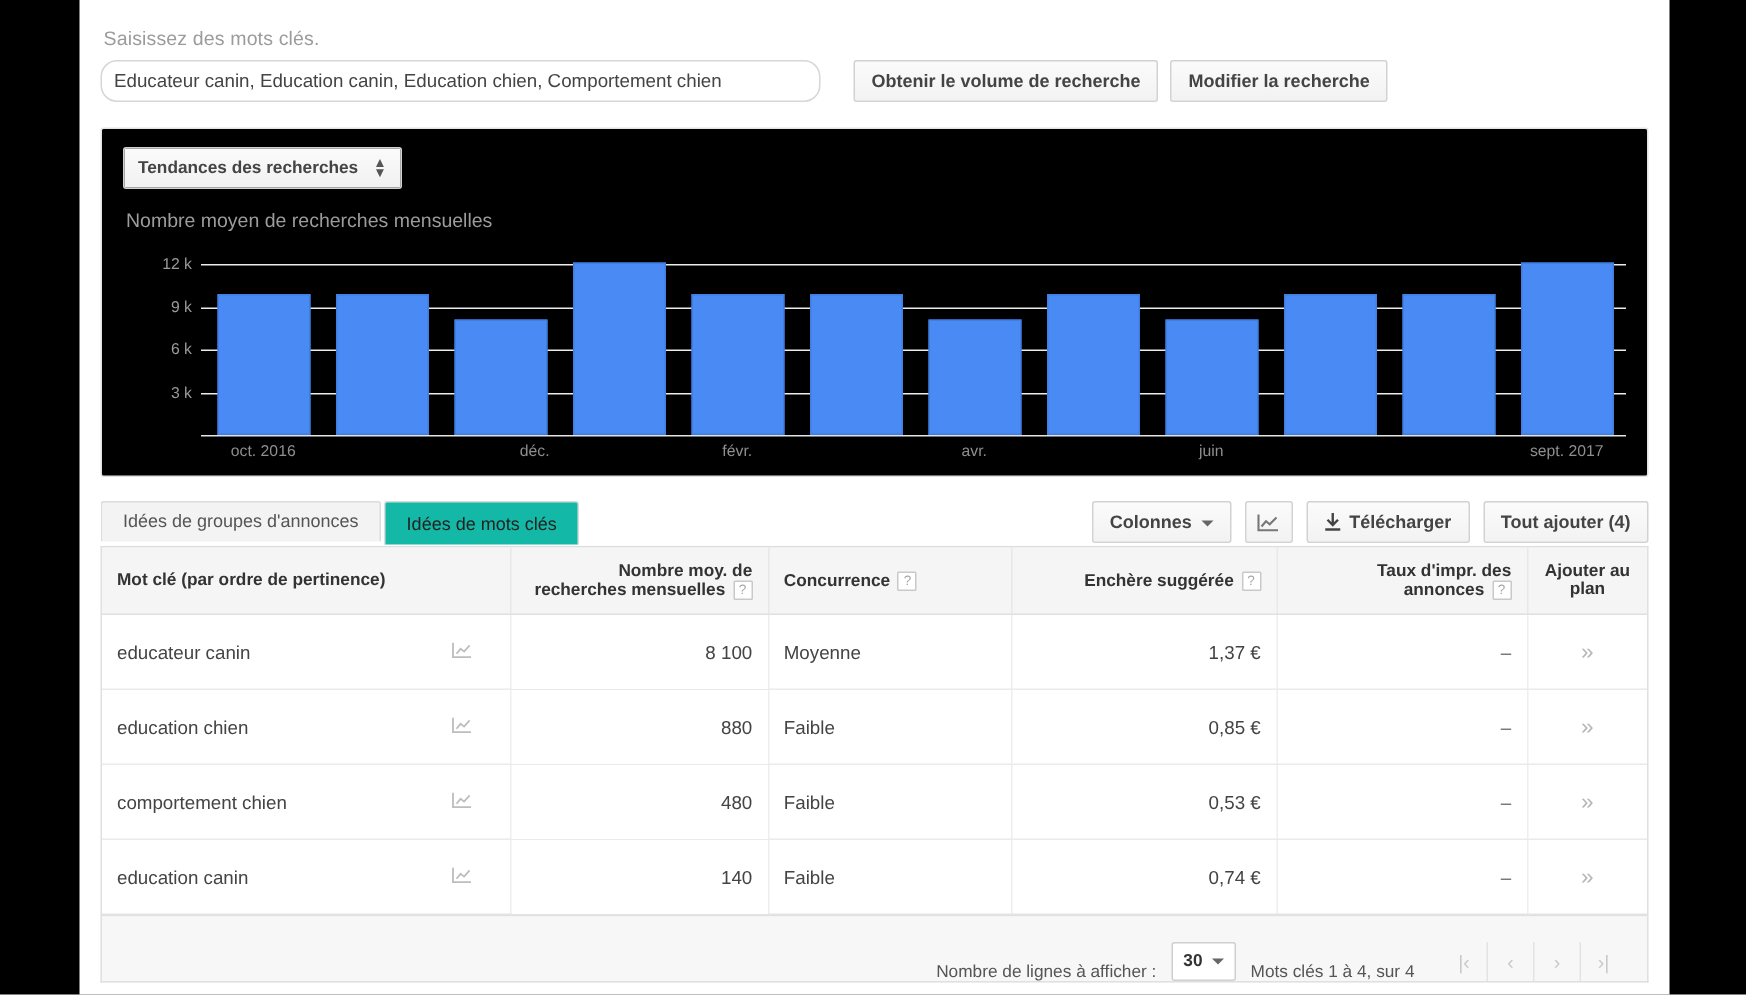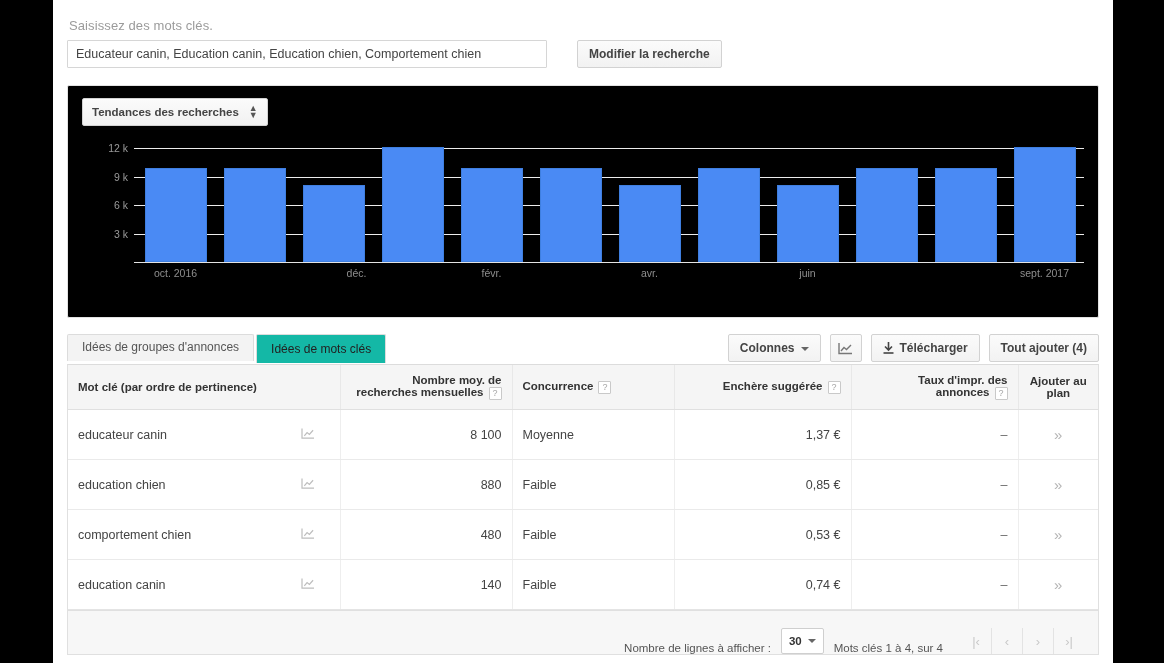"Educateur canin, Education canin," .kwbox { border-radius: 1px -> 11px }
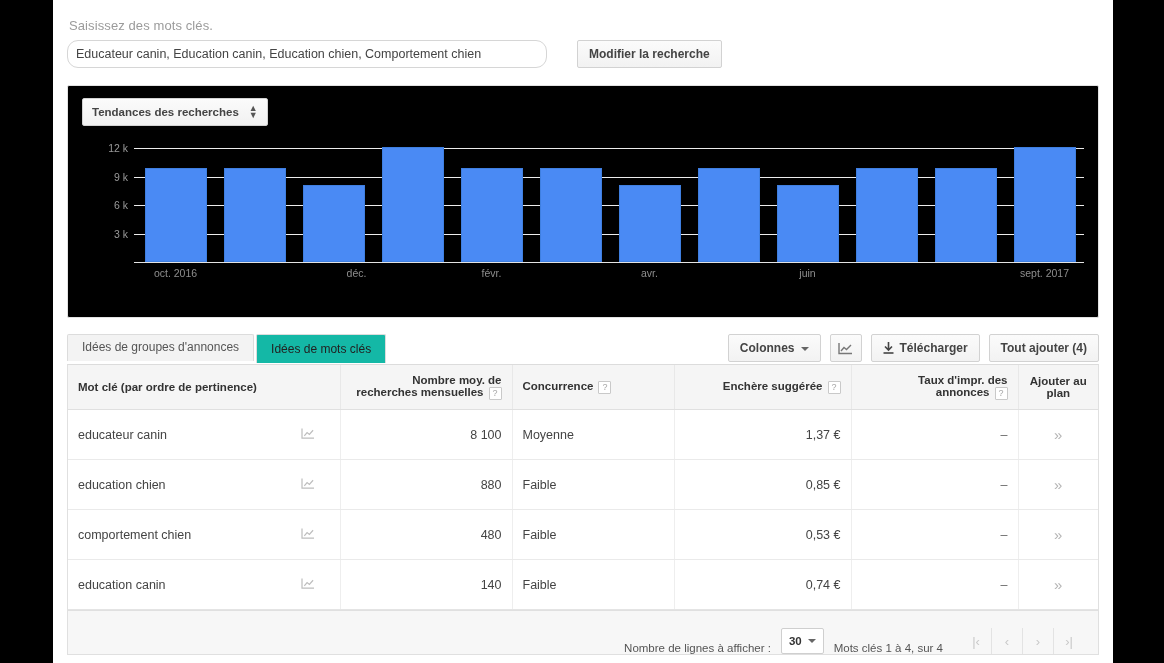"Obtenir le volume de recherche" button.btn { html: none -> <button>Obtenir le volume de recherche</button> }
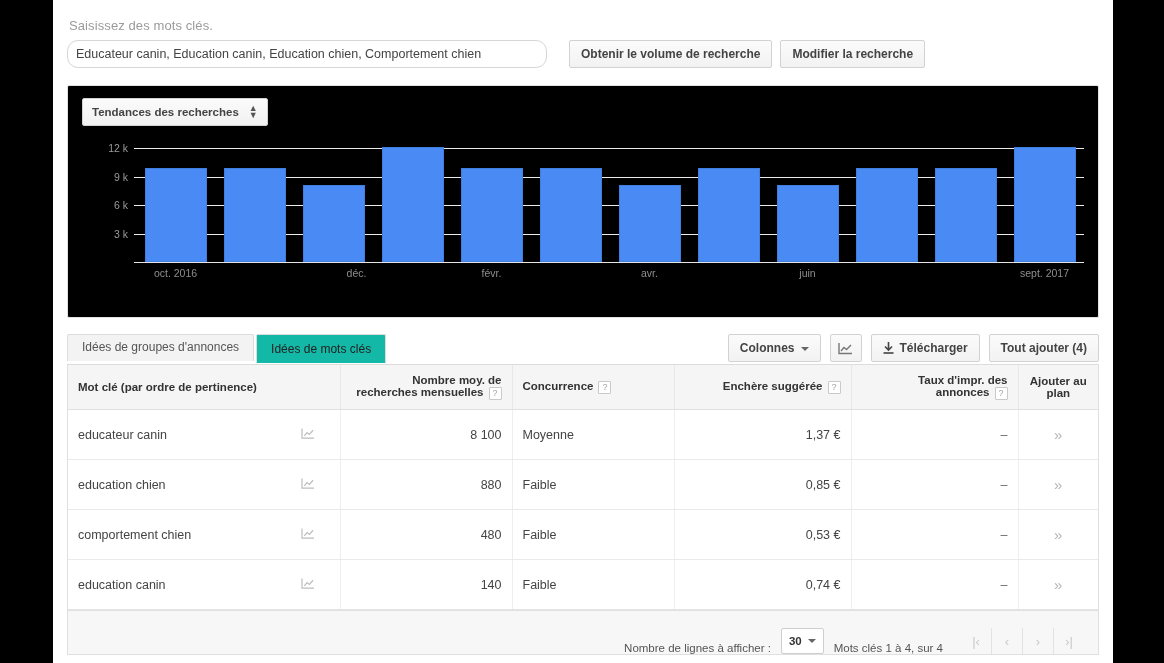"Nombre moyen de recherches mensuelles" div.chart-sub { html: none -> <div>Nombre moyen de recherches mensuelles</div> }
